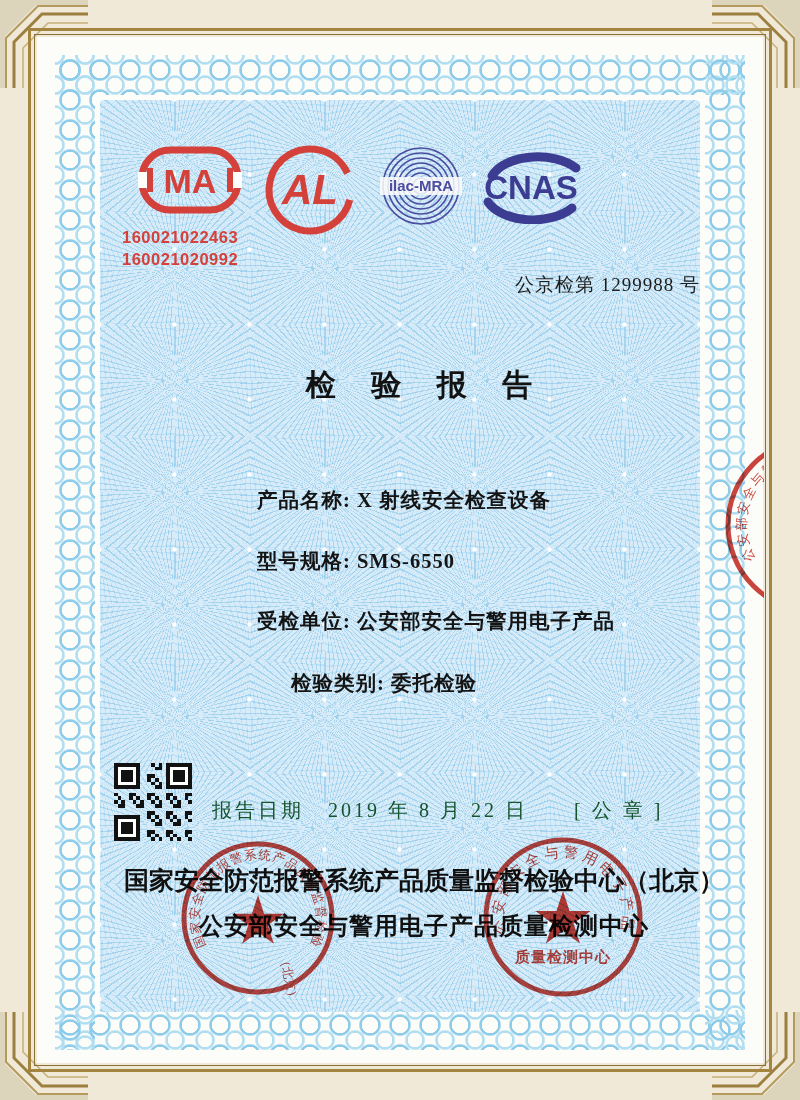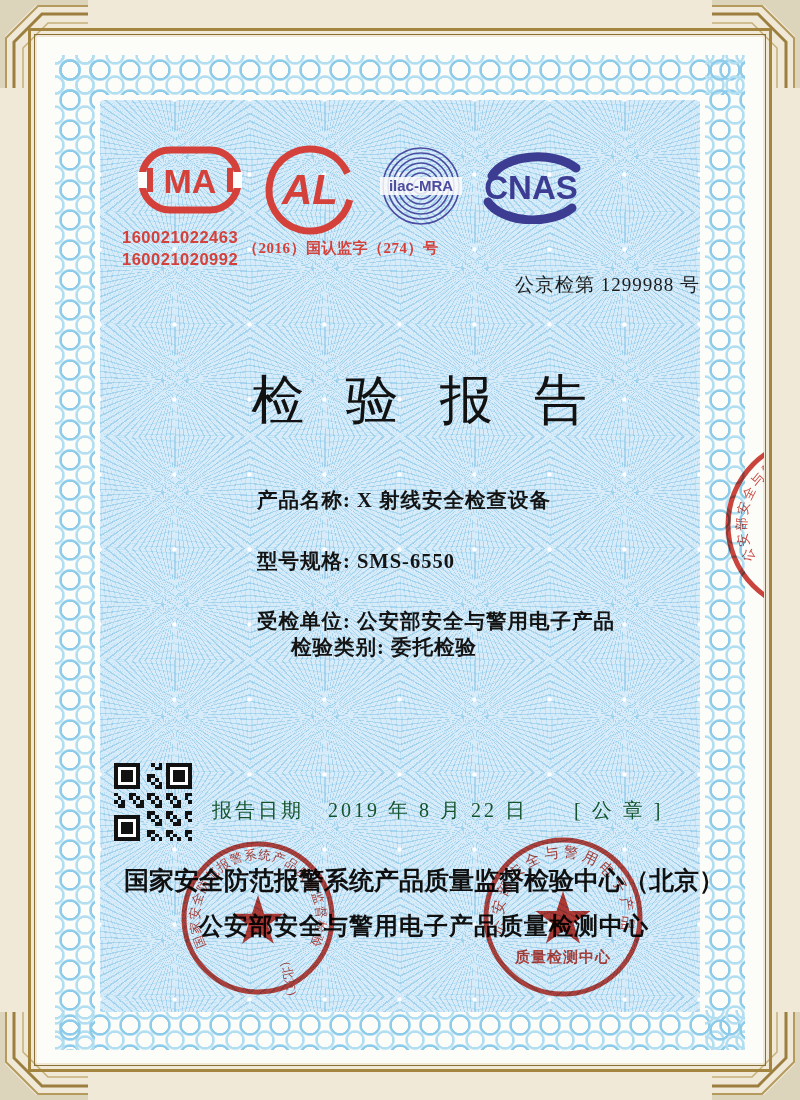"（2016）国认监字（274）号" div.approval { html: <div>（2016）国认监字（274）号</div> -> none }
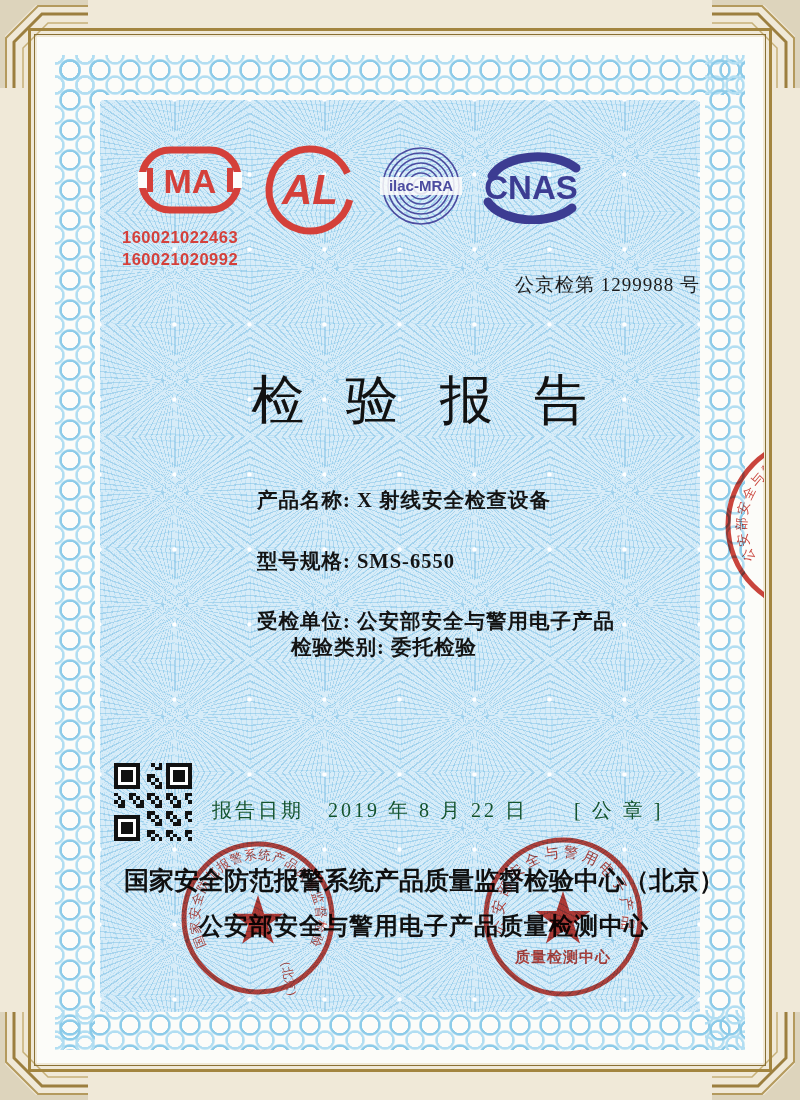"检 验 报 告" .title { font-size: 53px -> 30px; font-weight: 400 -> 700 }
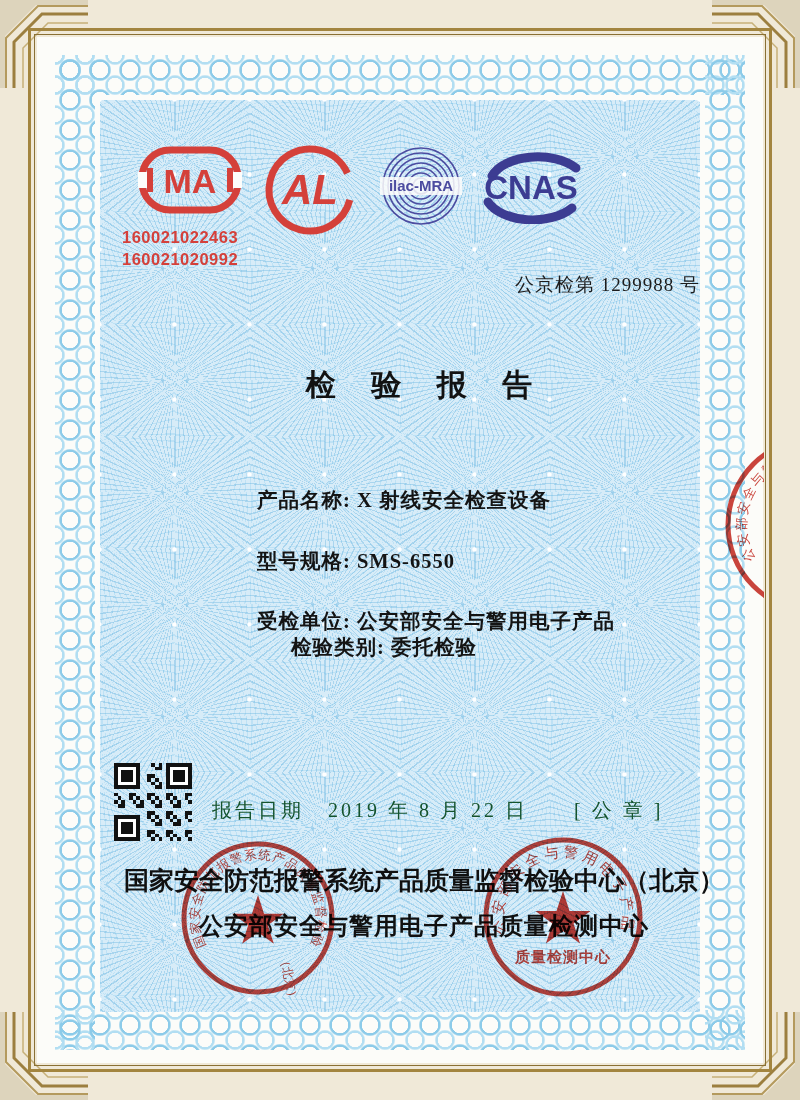"检验类别: 委托检验" .f3 { top: 633px -> 669px }
